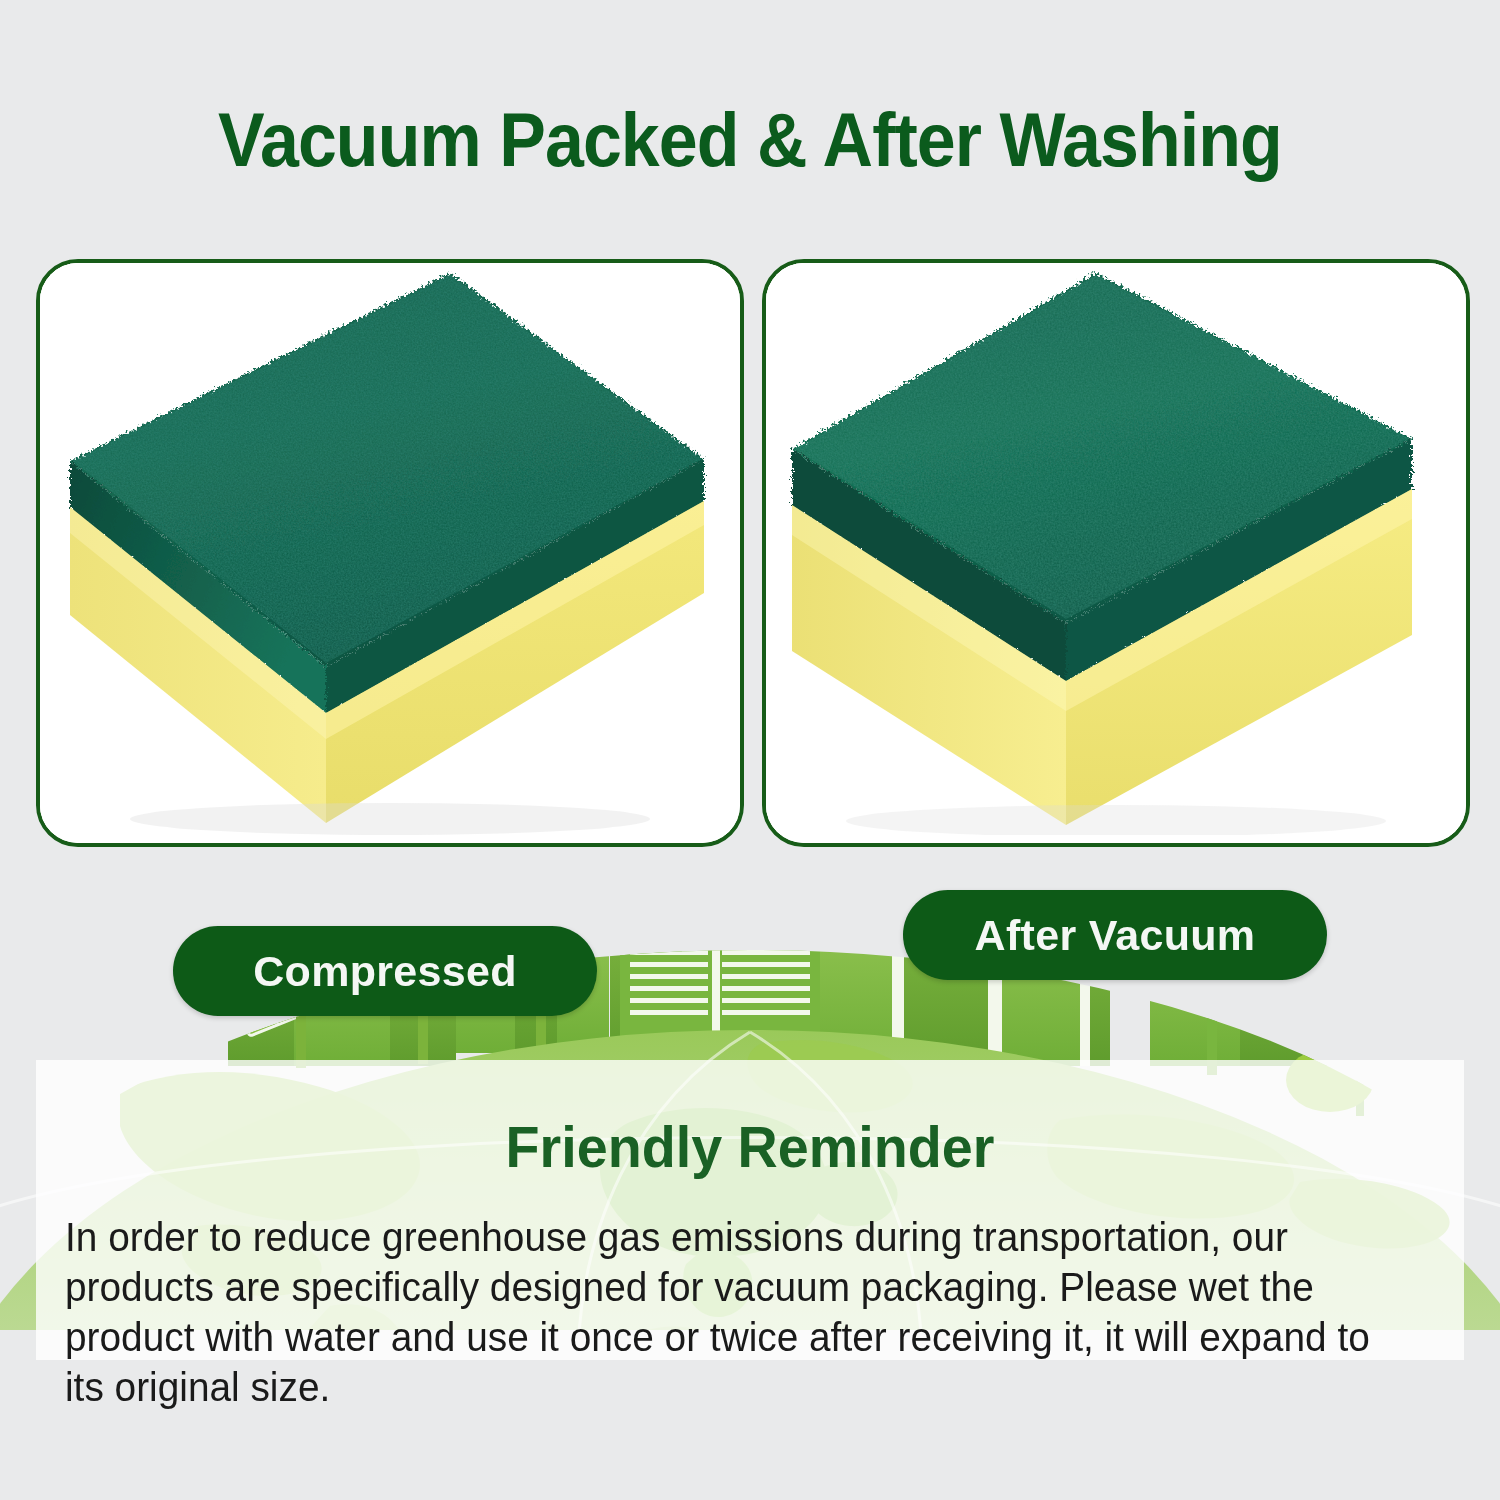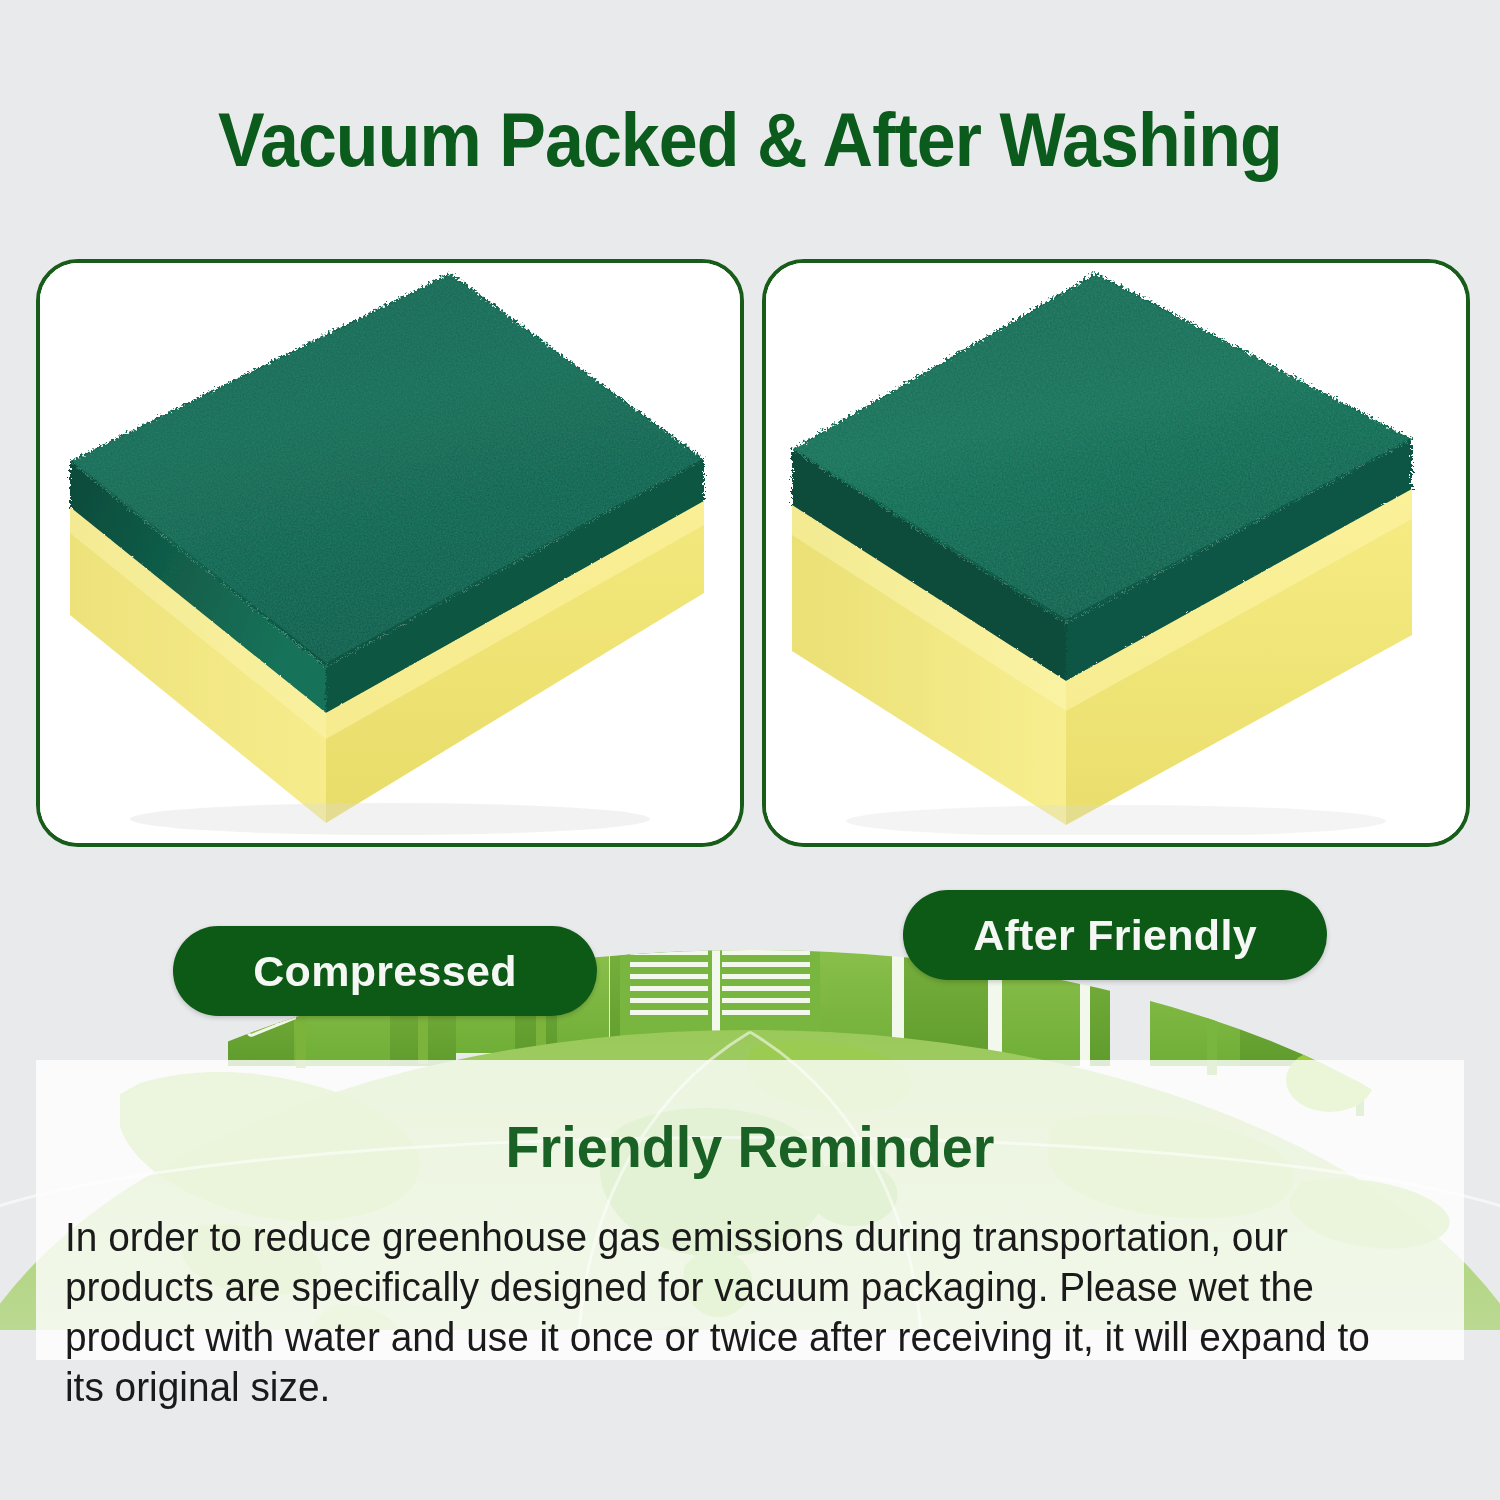"After Friendly" div.pill { text: Friendly -> Vacuum }
